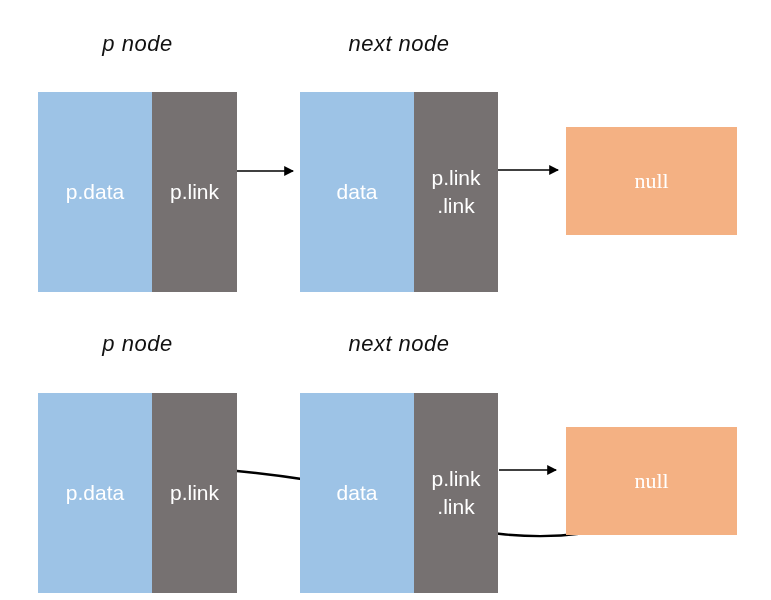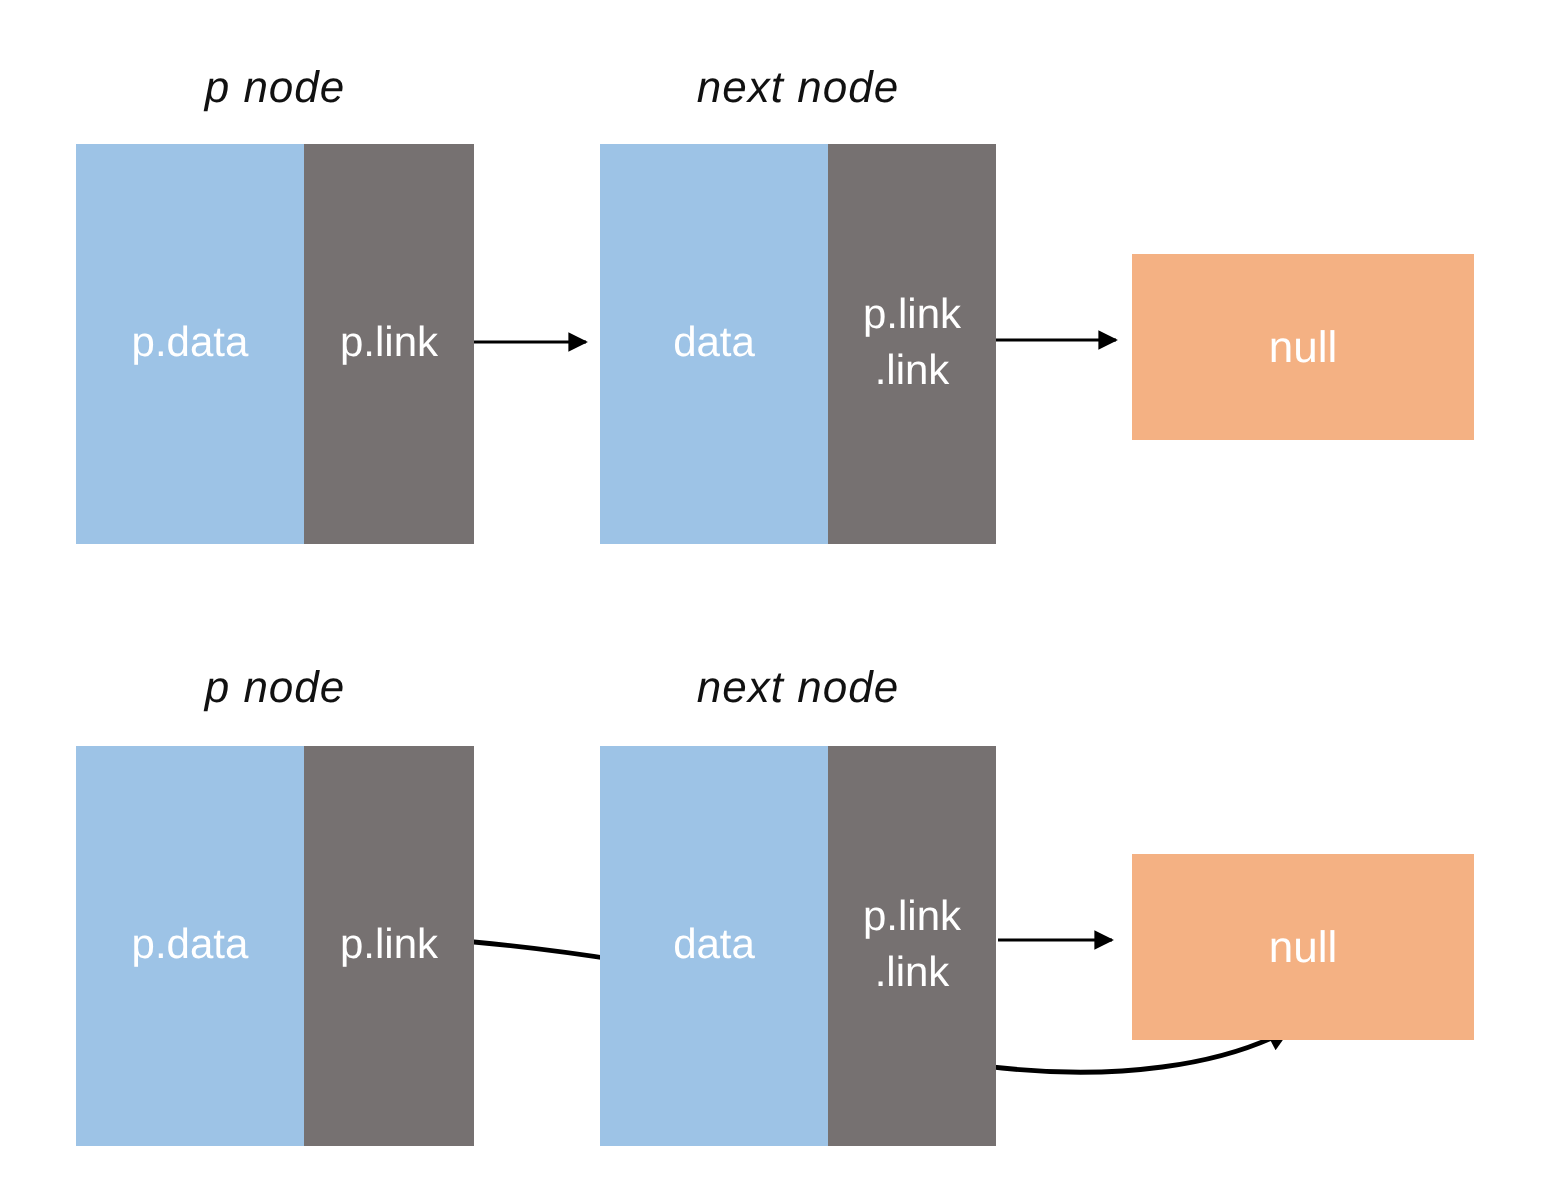"p.data" .box { margin-top: none -> 20px }
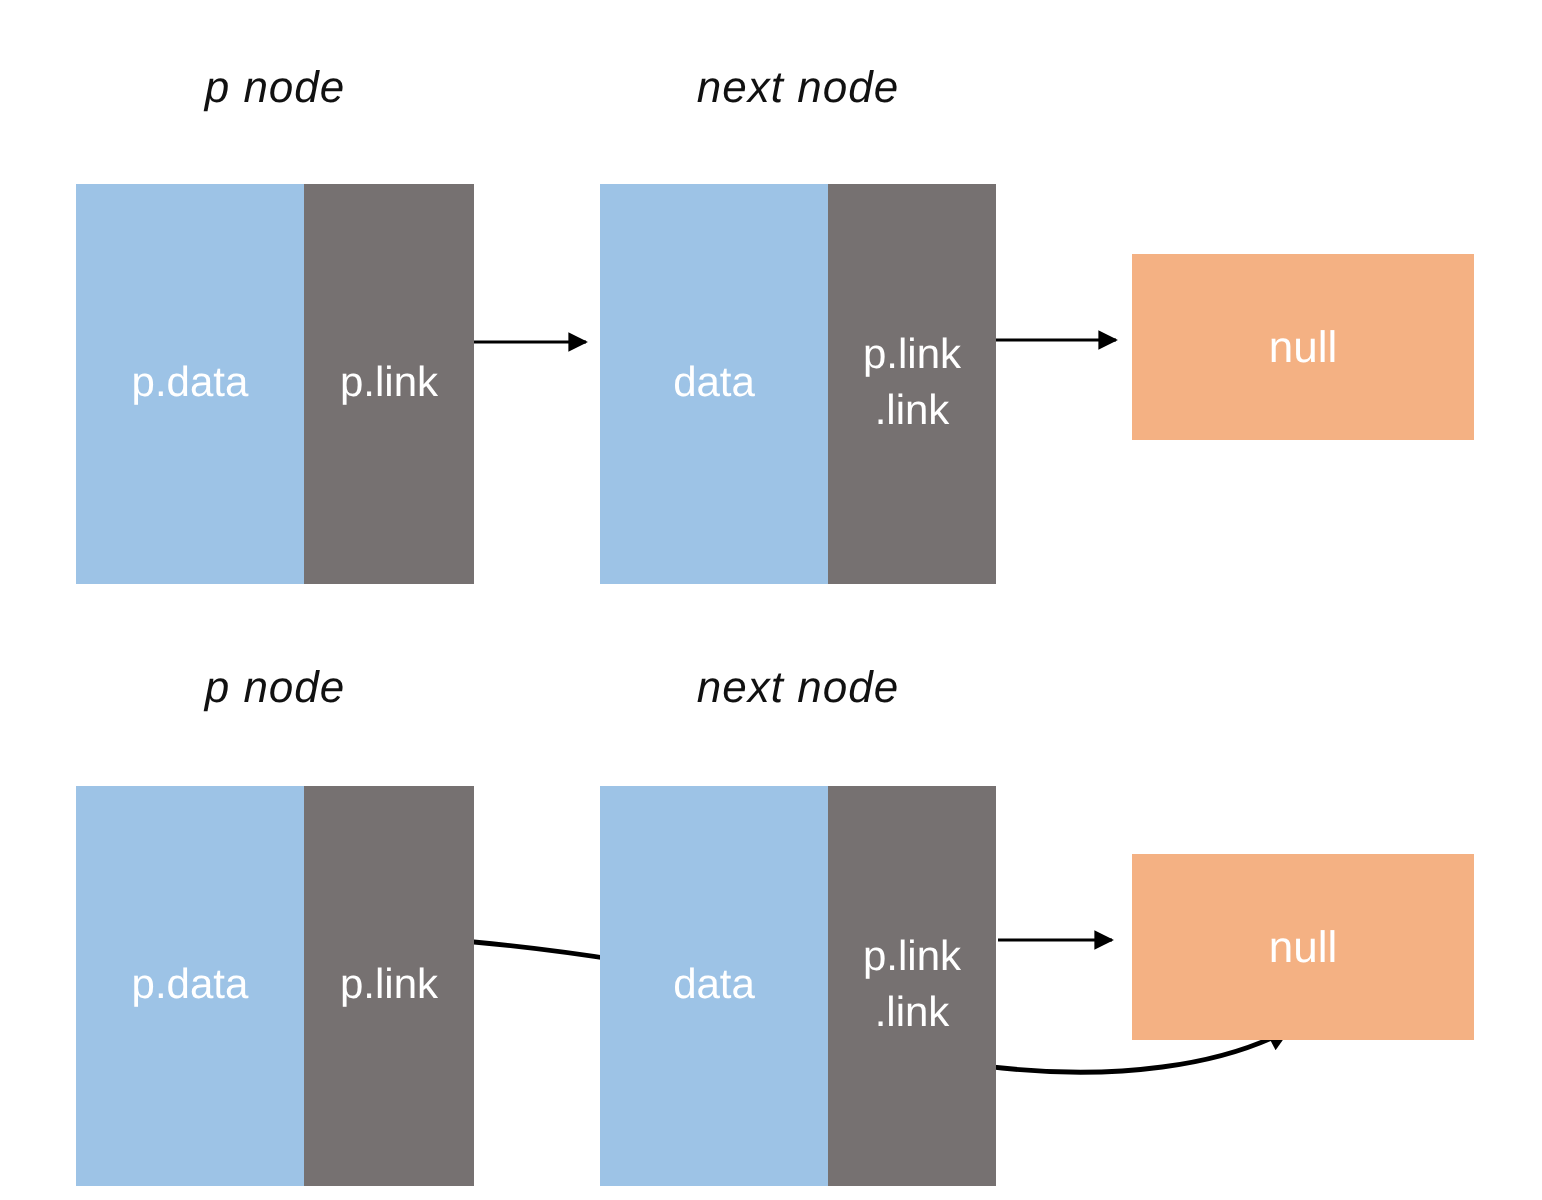"null" .nullbox { font-family: none -> Liberation Serif, serif; height: 93px -> 108px }
